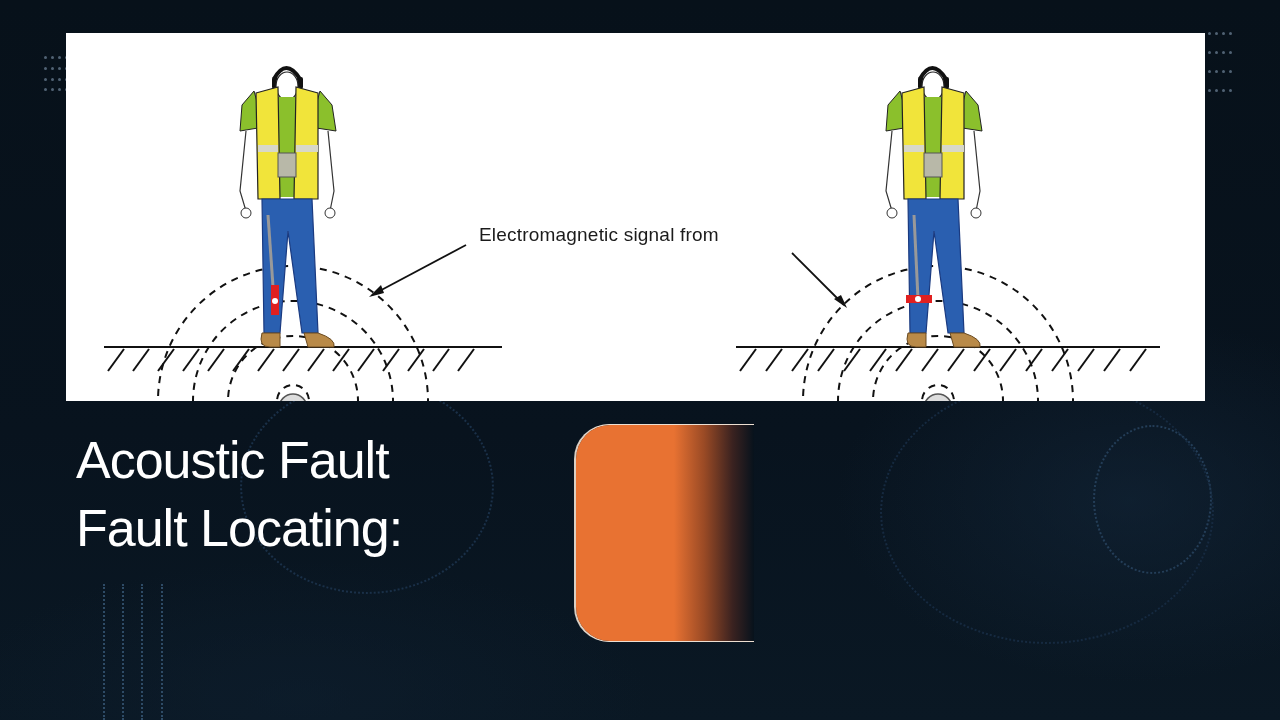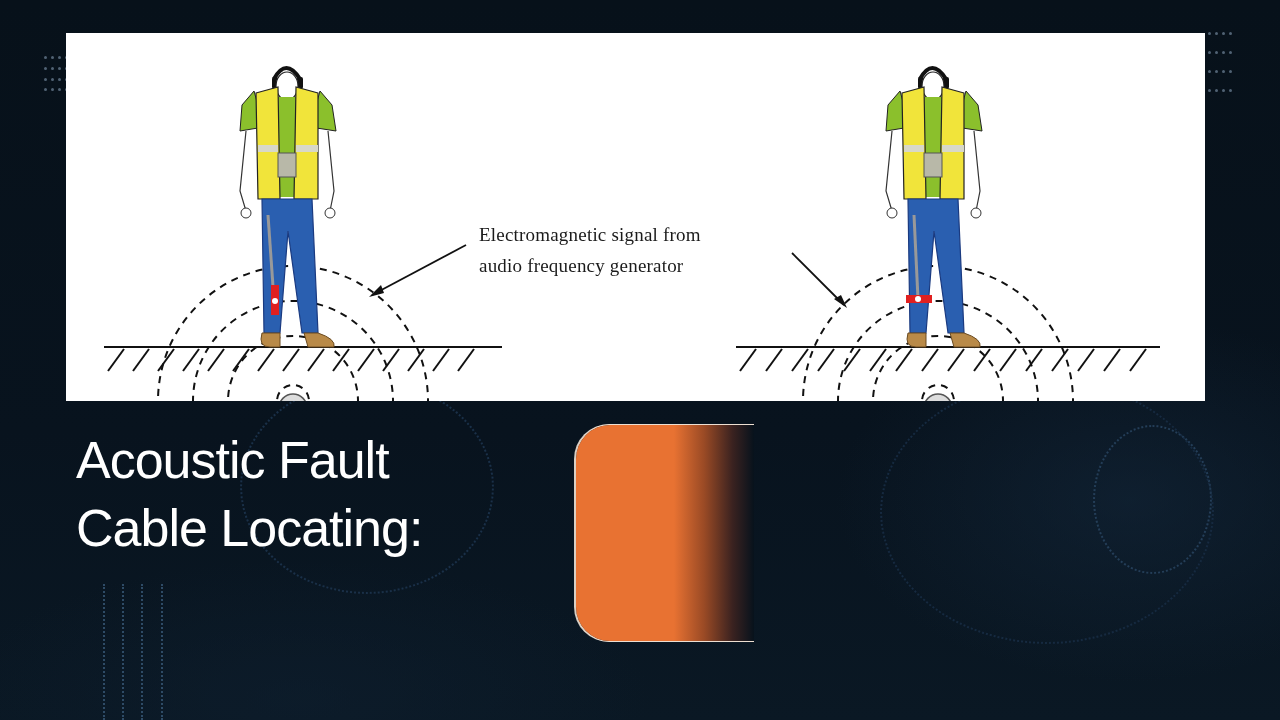"Electromagnetic signal from" .caption { font-family: Liberation Serif, serif -> Liberation Sans, sans-serif }
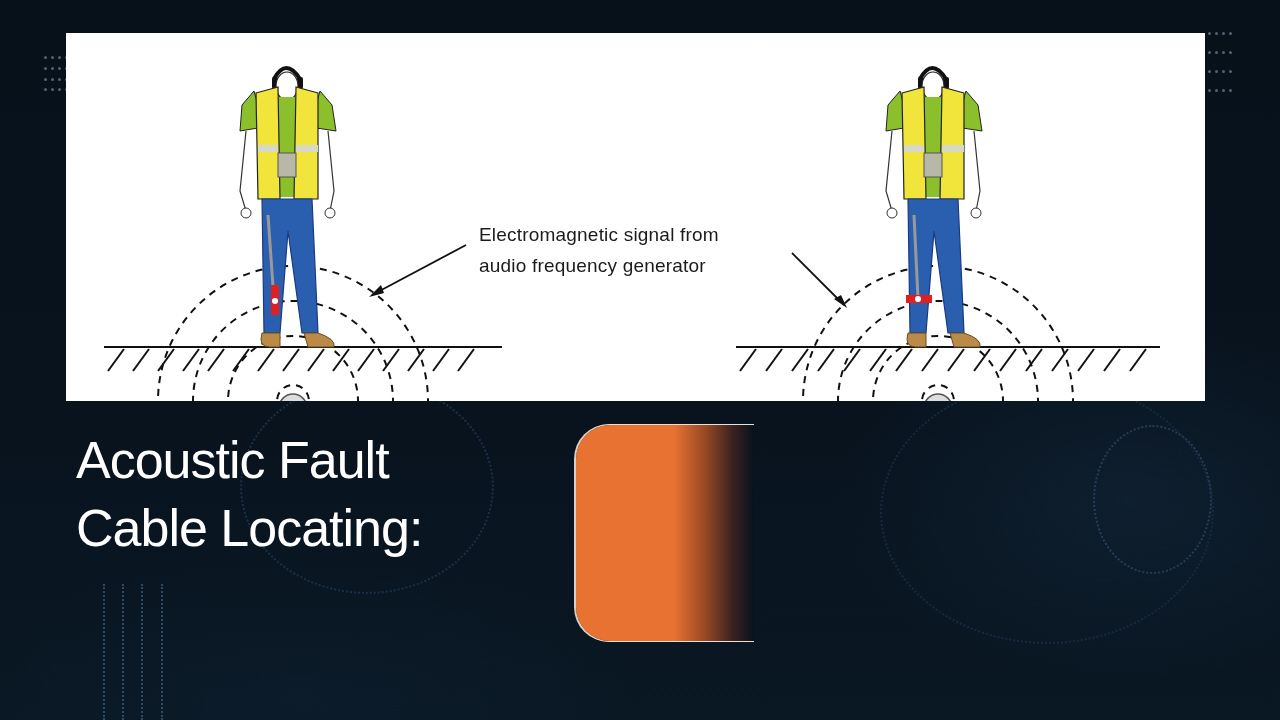"audio frequency generator" div { html: <div>audio frequency generator</div> -> none }
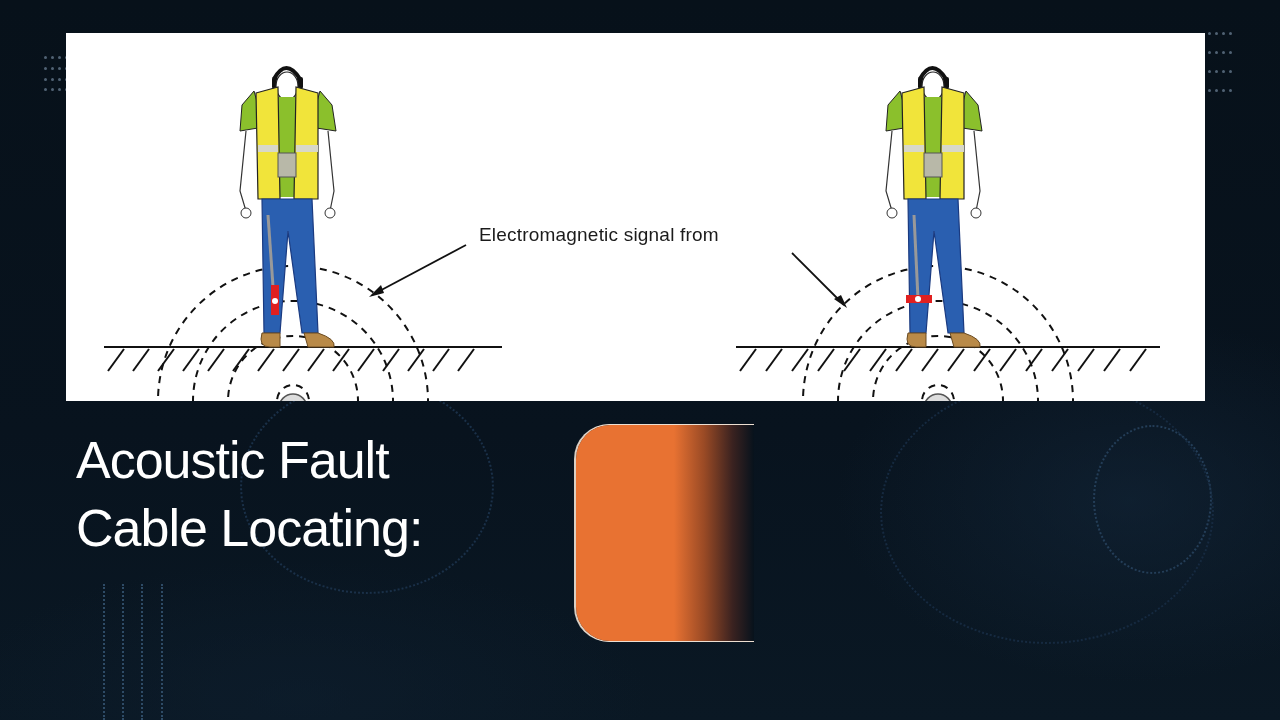"Cable Locating:" div { text: Cable -> Fault }
